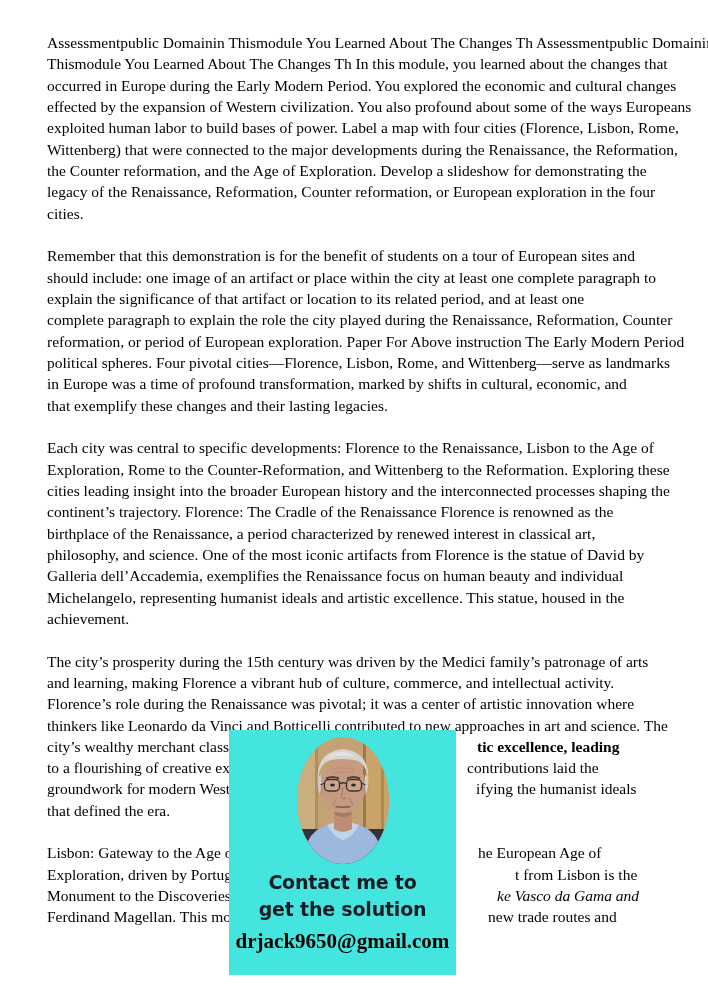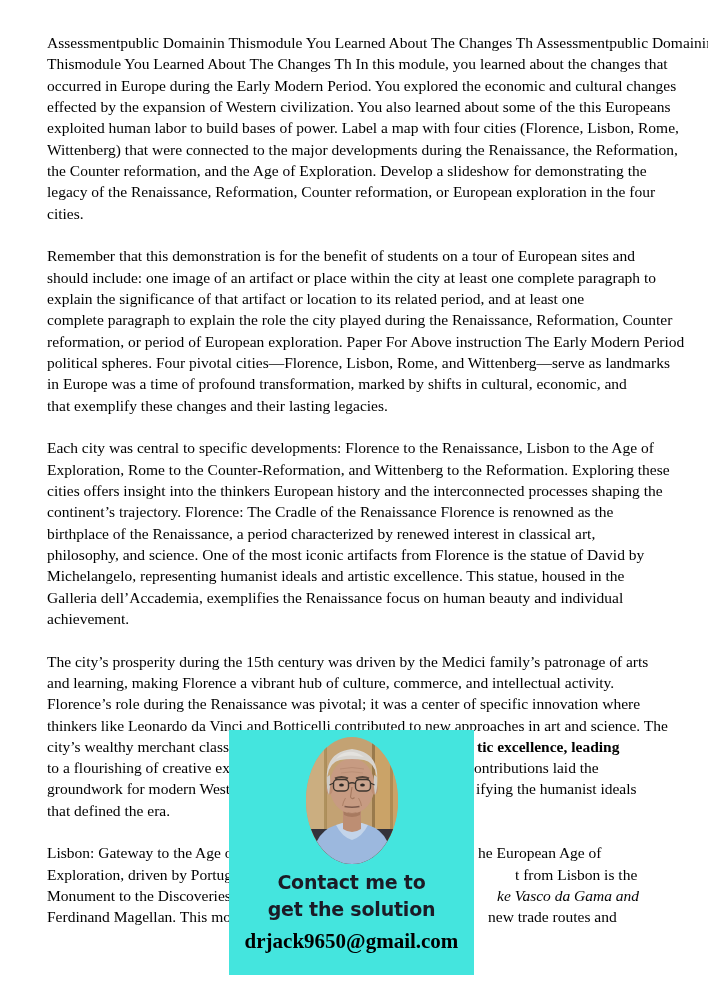"effected by the expansion of" div.line { text: learned about some of the this -> profound about some of the ways }
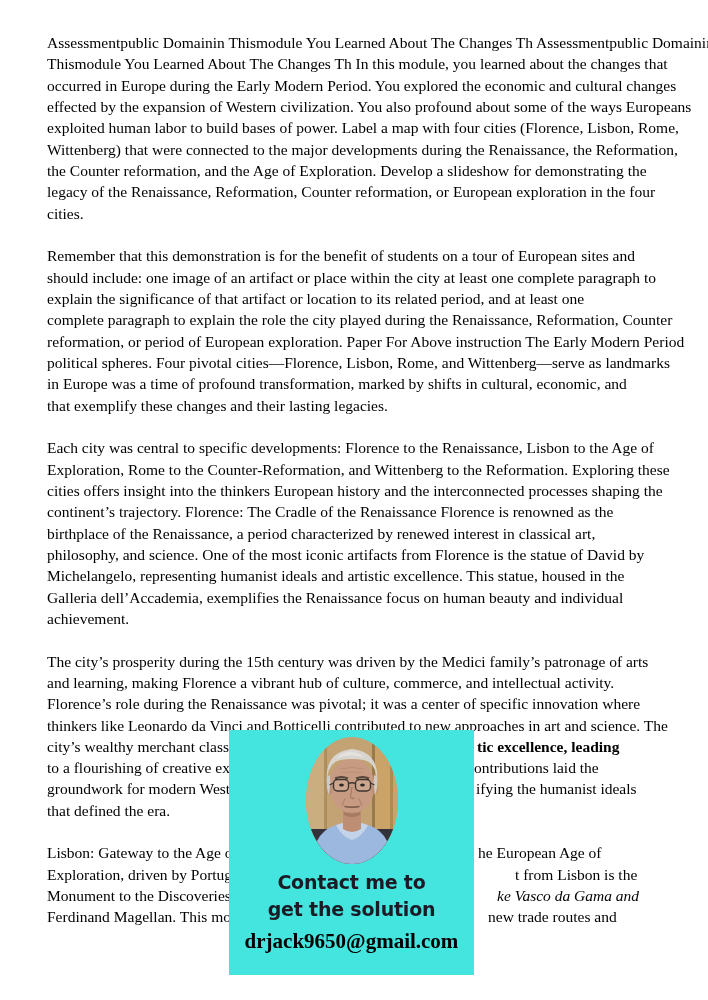"cities offers insight into the" div.line { text: offers insight into the thinkers -> leading insight into the broader }
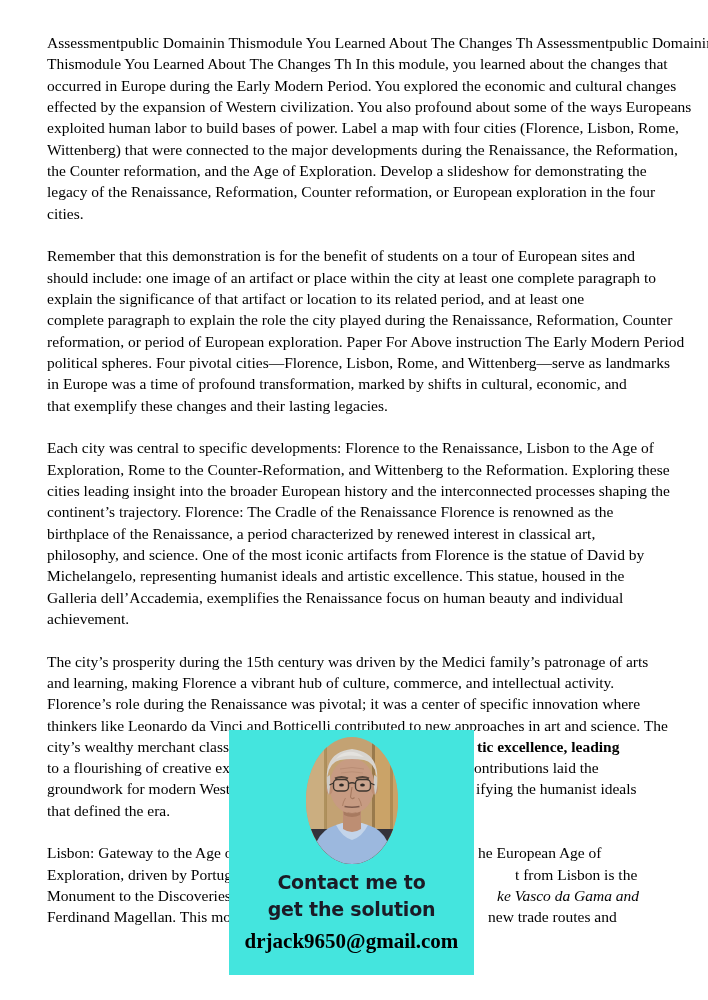"Michelangelo, representing humanist" div.line { order: before "Galleria dell’Accademia, exemplifies the" -> after "Galleria dell’Accademia, exemplifies the" }
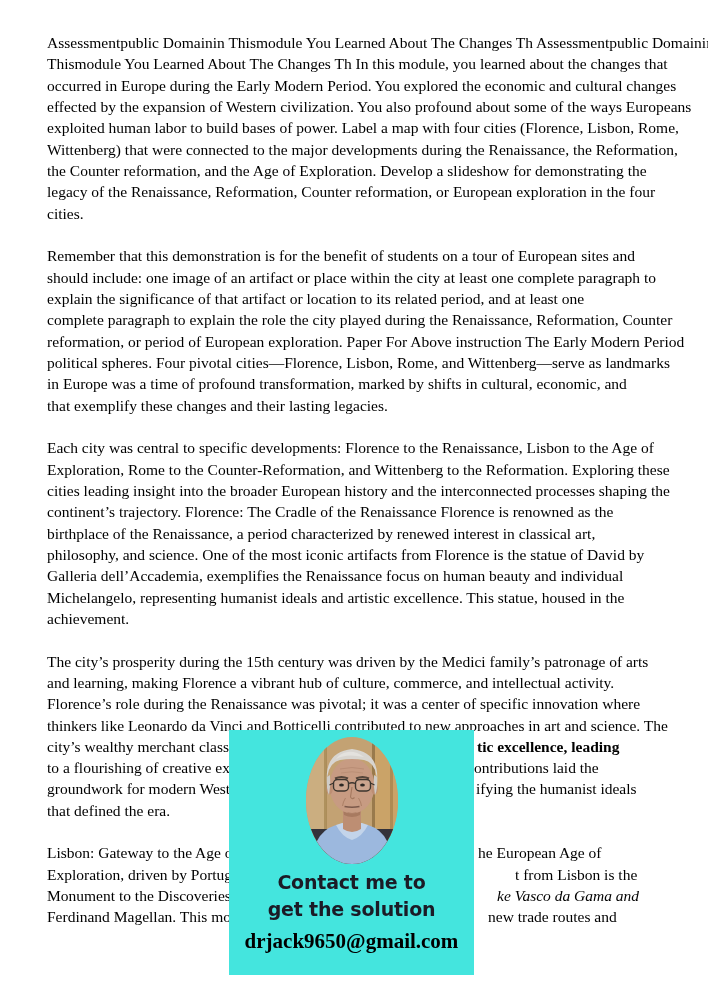"Florence’s role during the Renaissance" div.line { text: specific -> artistic }
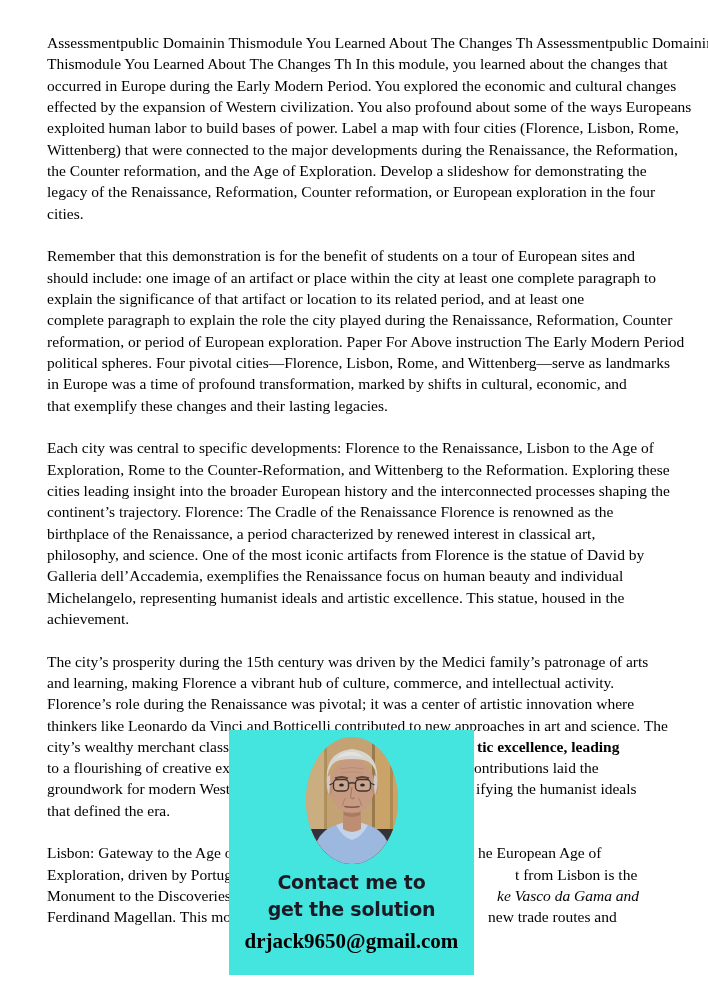"Contact me to" .ad { width: 245px -> 227px }
